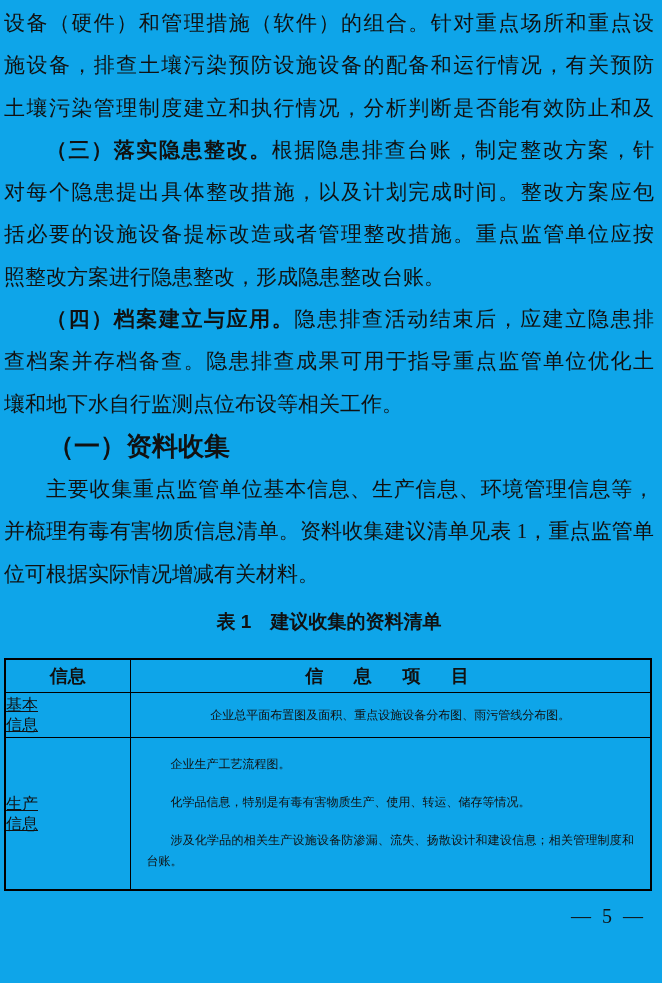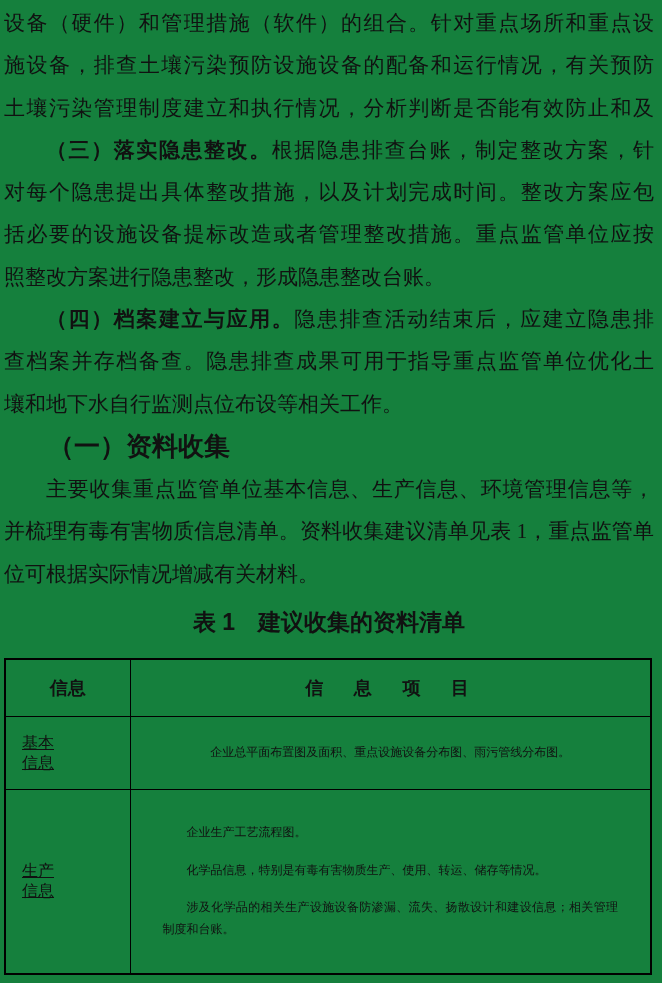"设备（硬件）和管理措施（软件）的组合。针对重点场所和重点设" .page { background: #15803d -> #0ea5e9 }
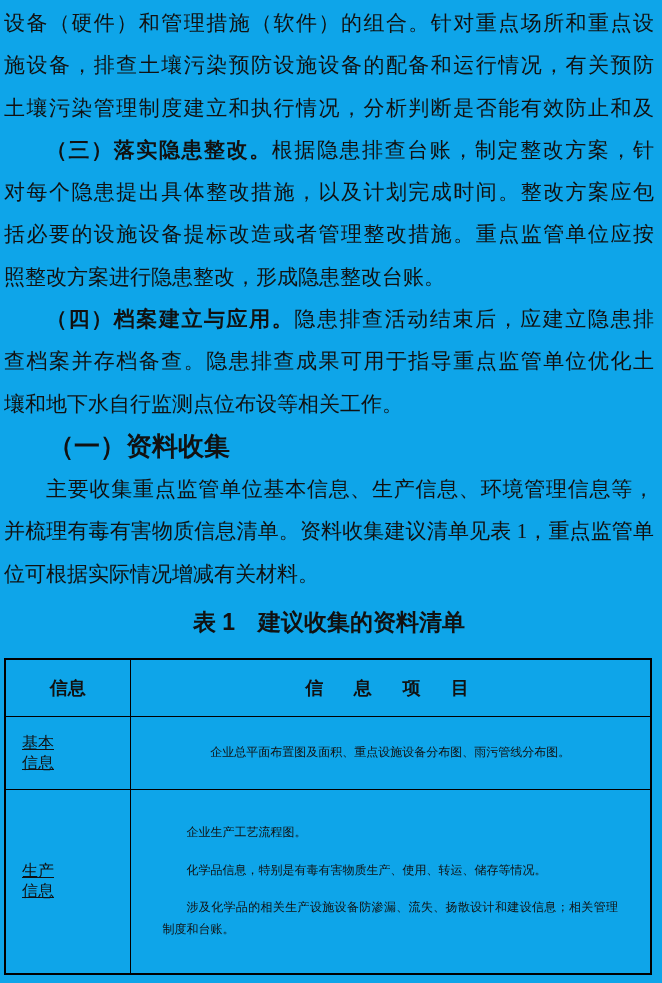"表 1 建议收集的资料清单" .table-title { font-size: 23px -> 19px }
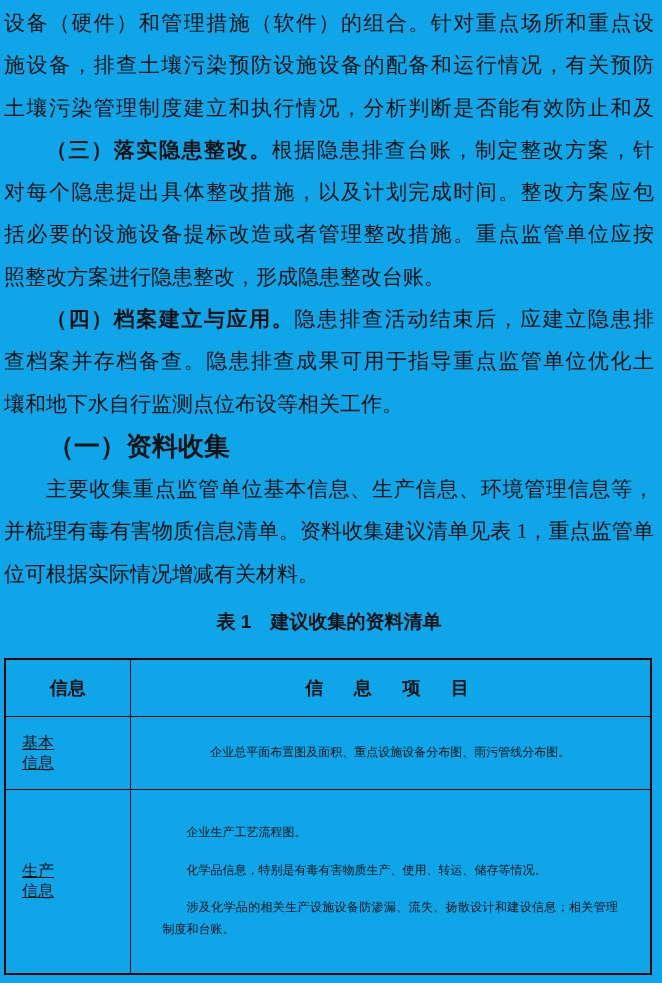"信息" table.doc-table th, table.doc-table td { padding: 16px -> 0 }
